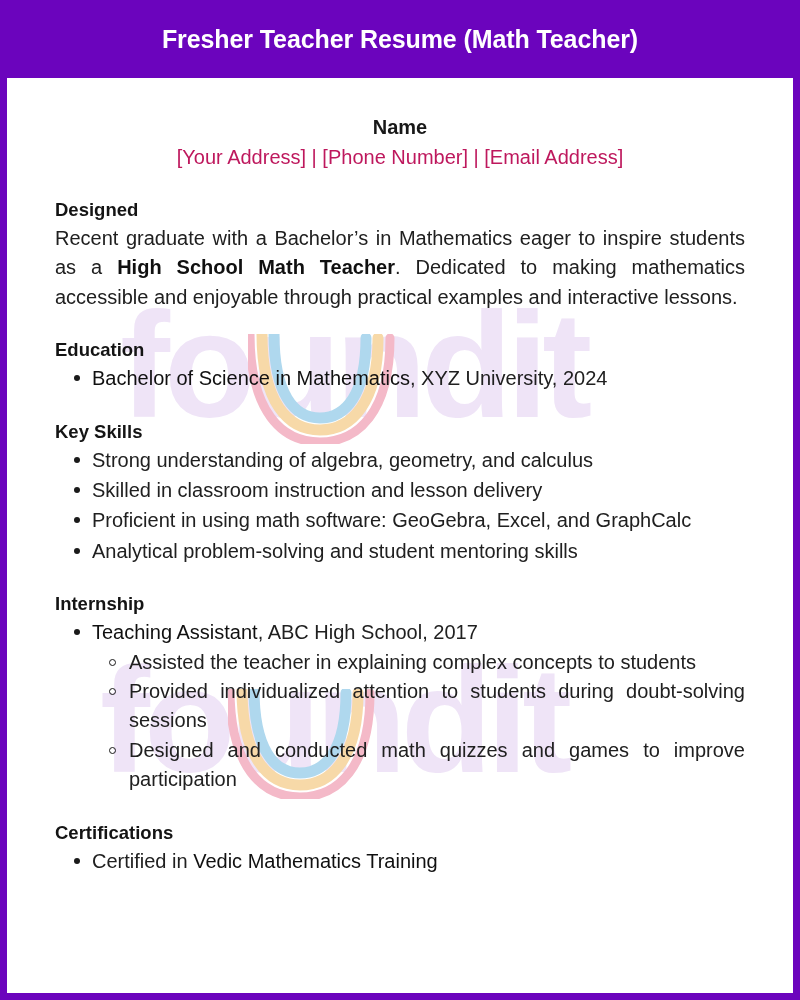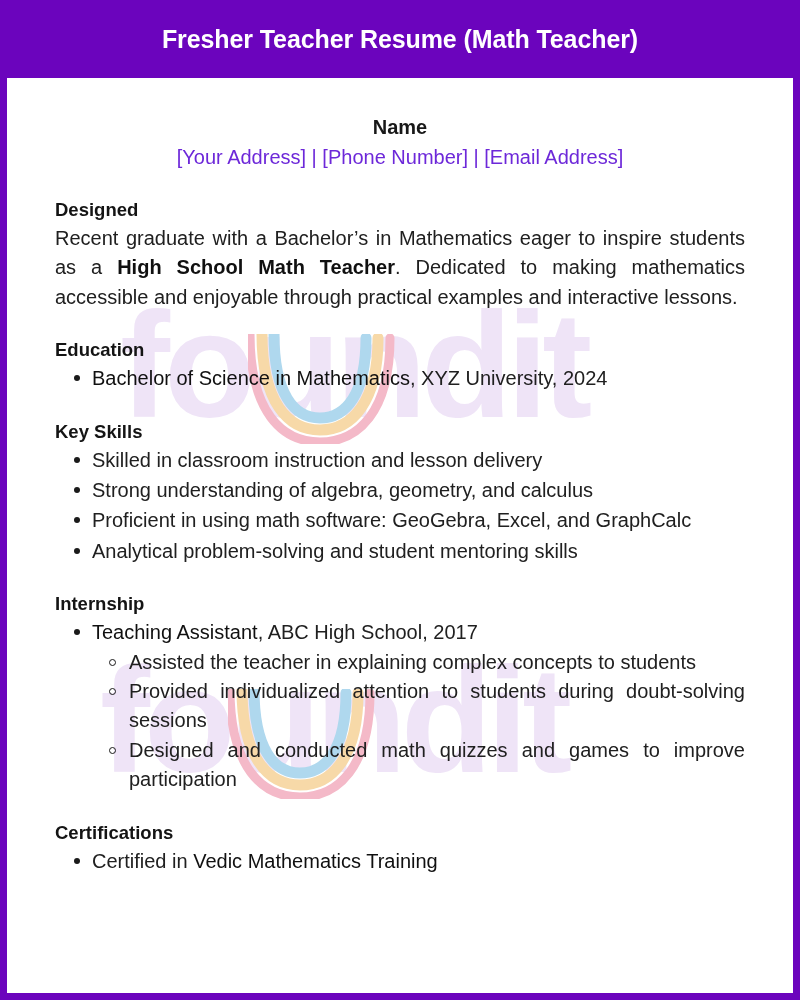"[Your Address] | [Phone Number]" .identity-contact { color: #6d28d9 -> #be185d }
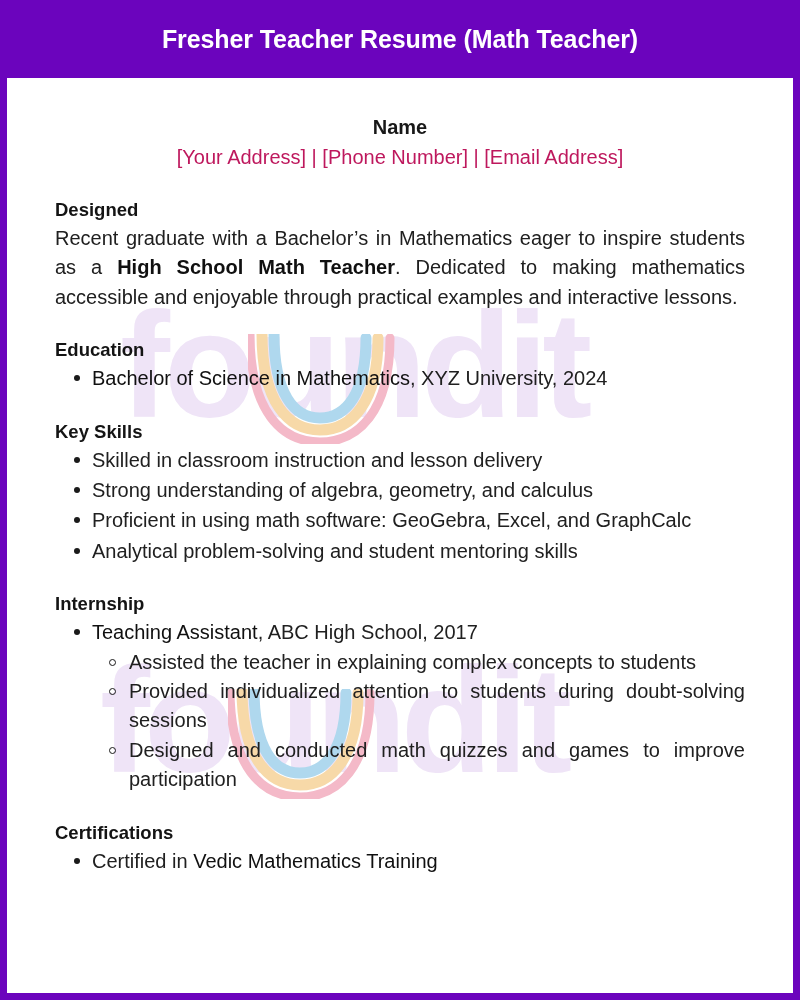"Skilled in classroom instruction and" li.last-line-flat { order: before "Strong understanding of algebra," -> after "Strong understanding of algebra," }
